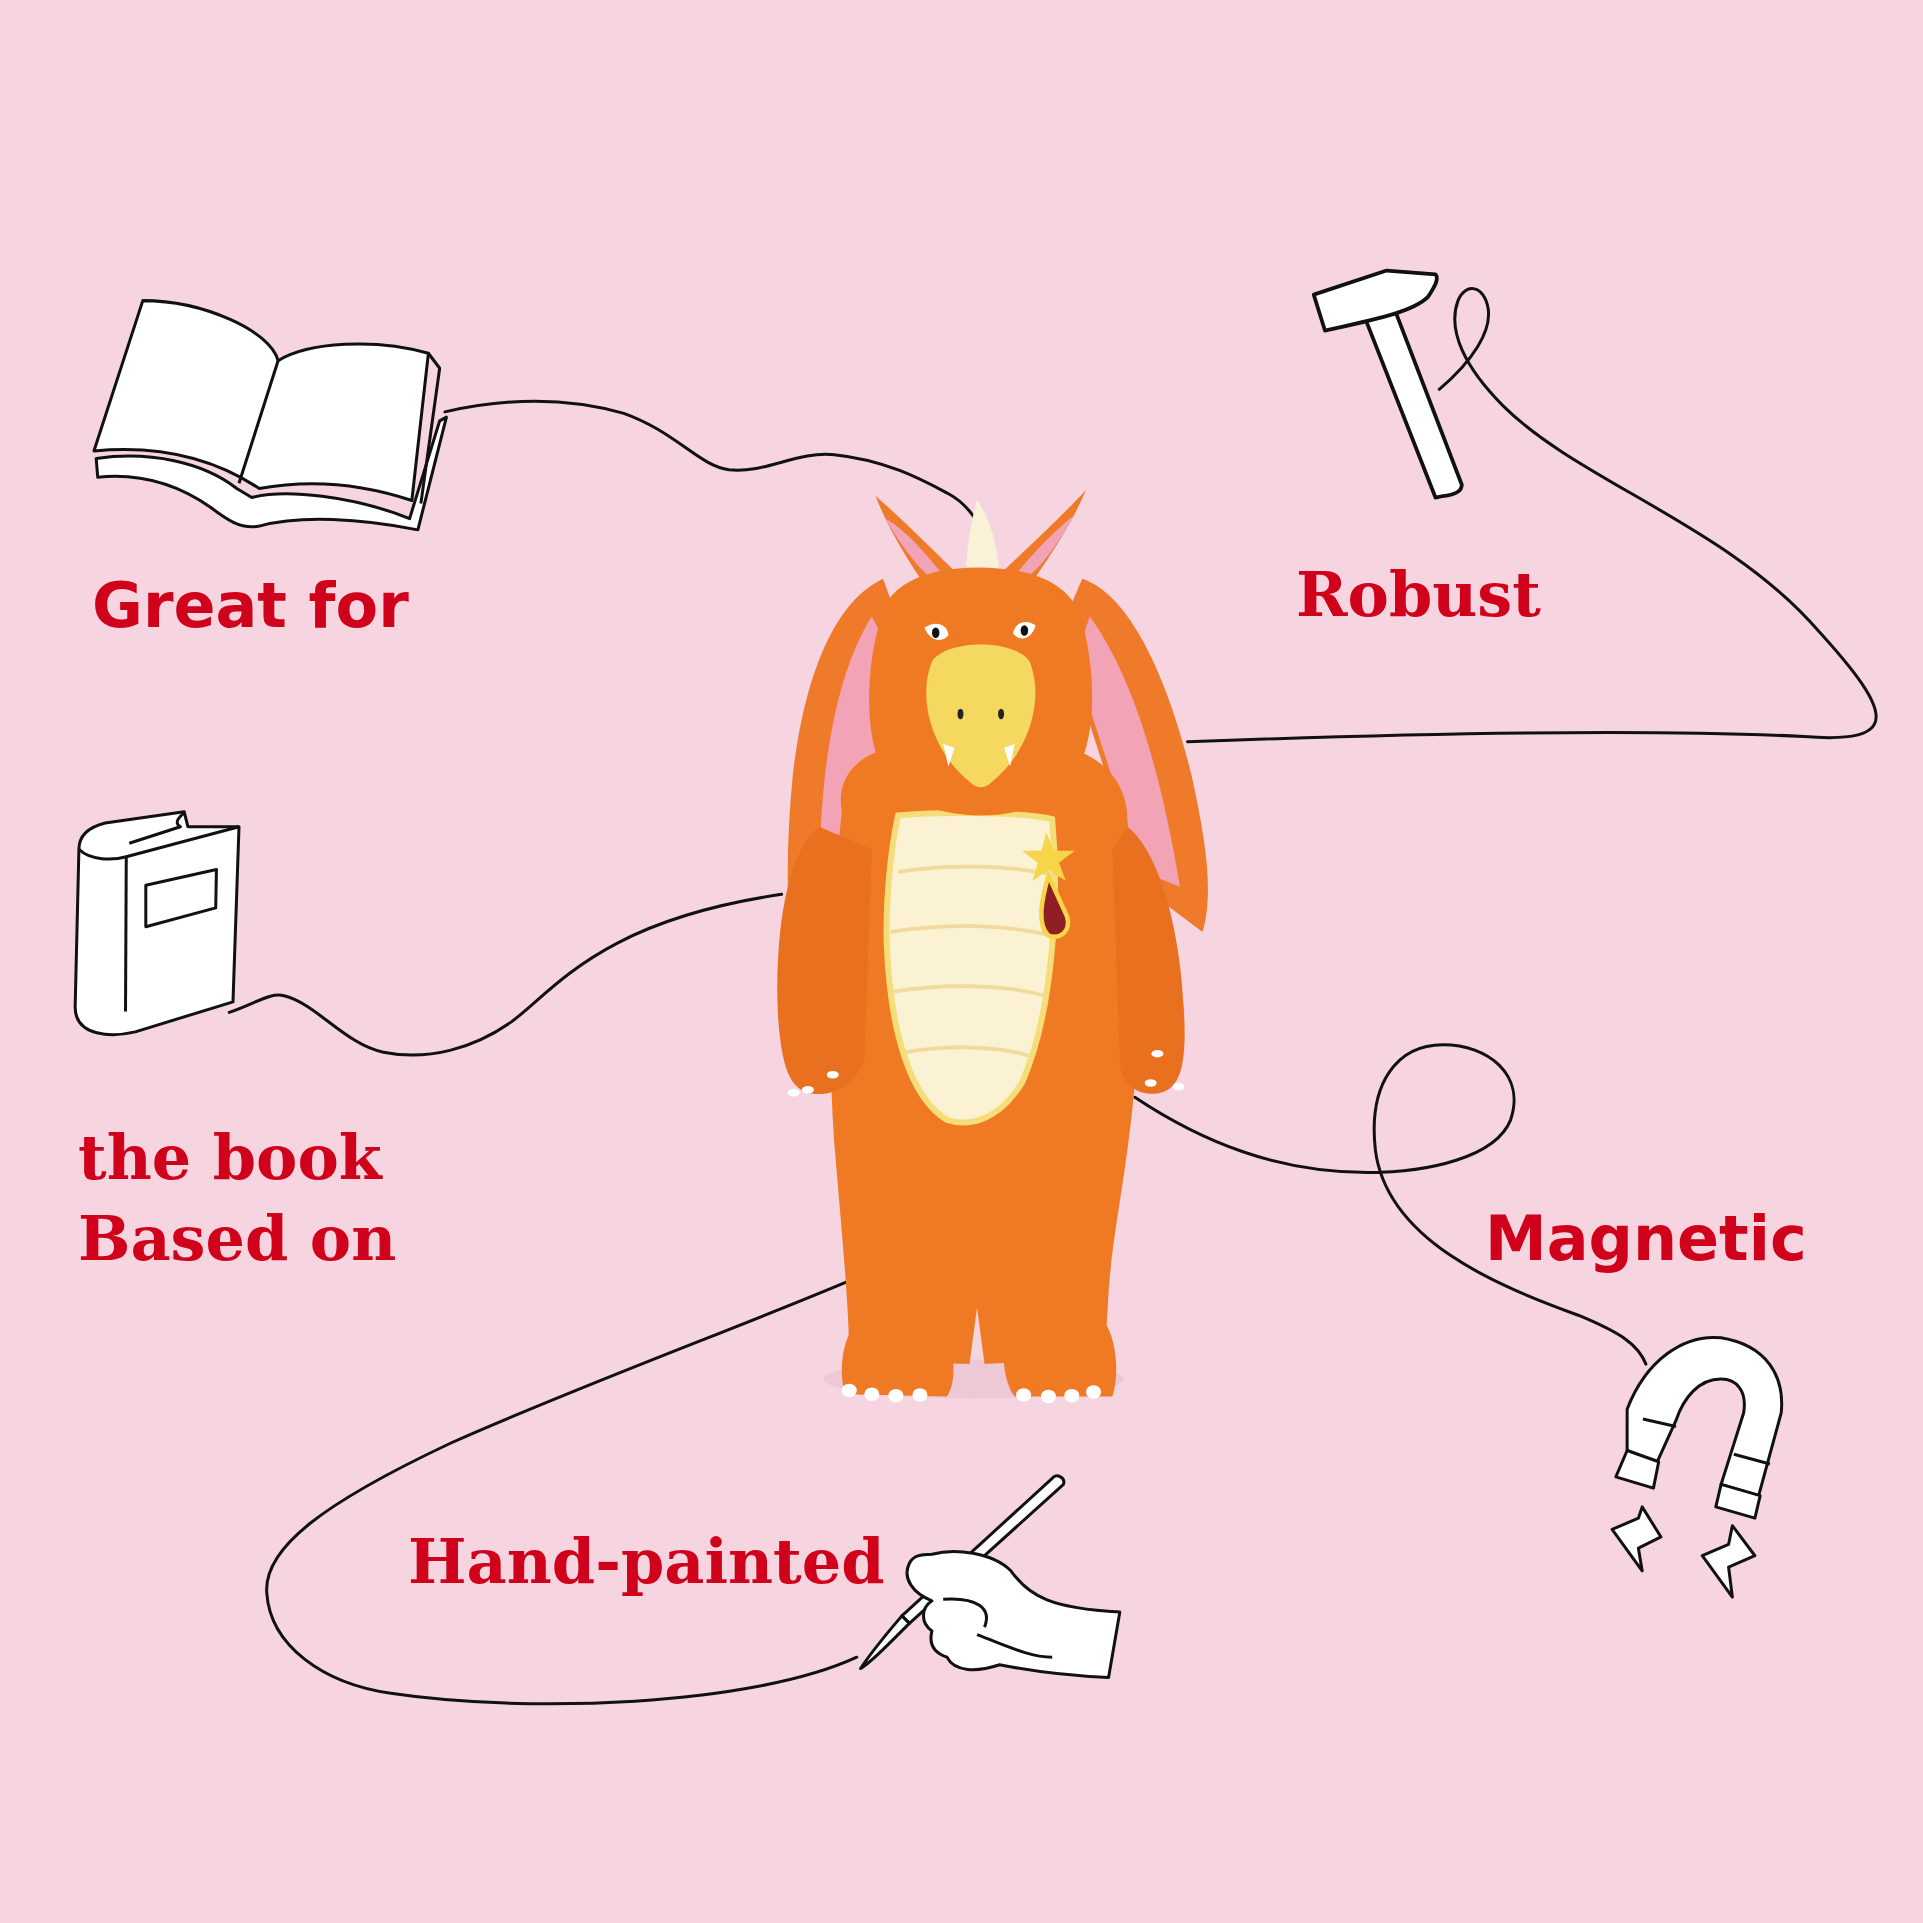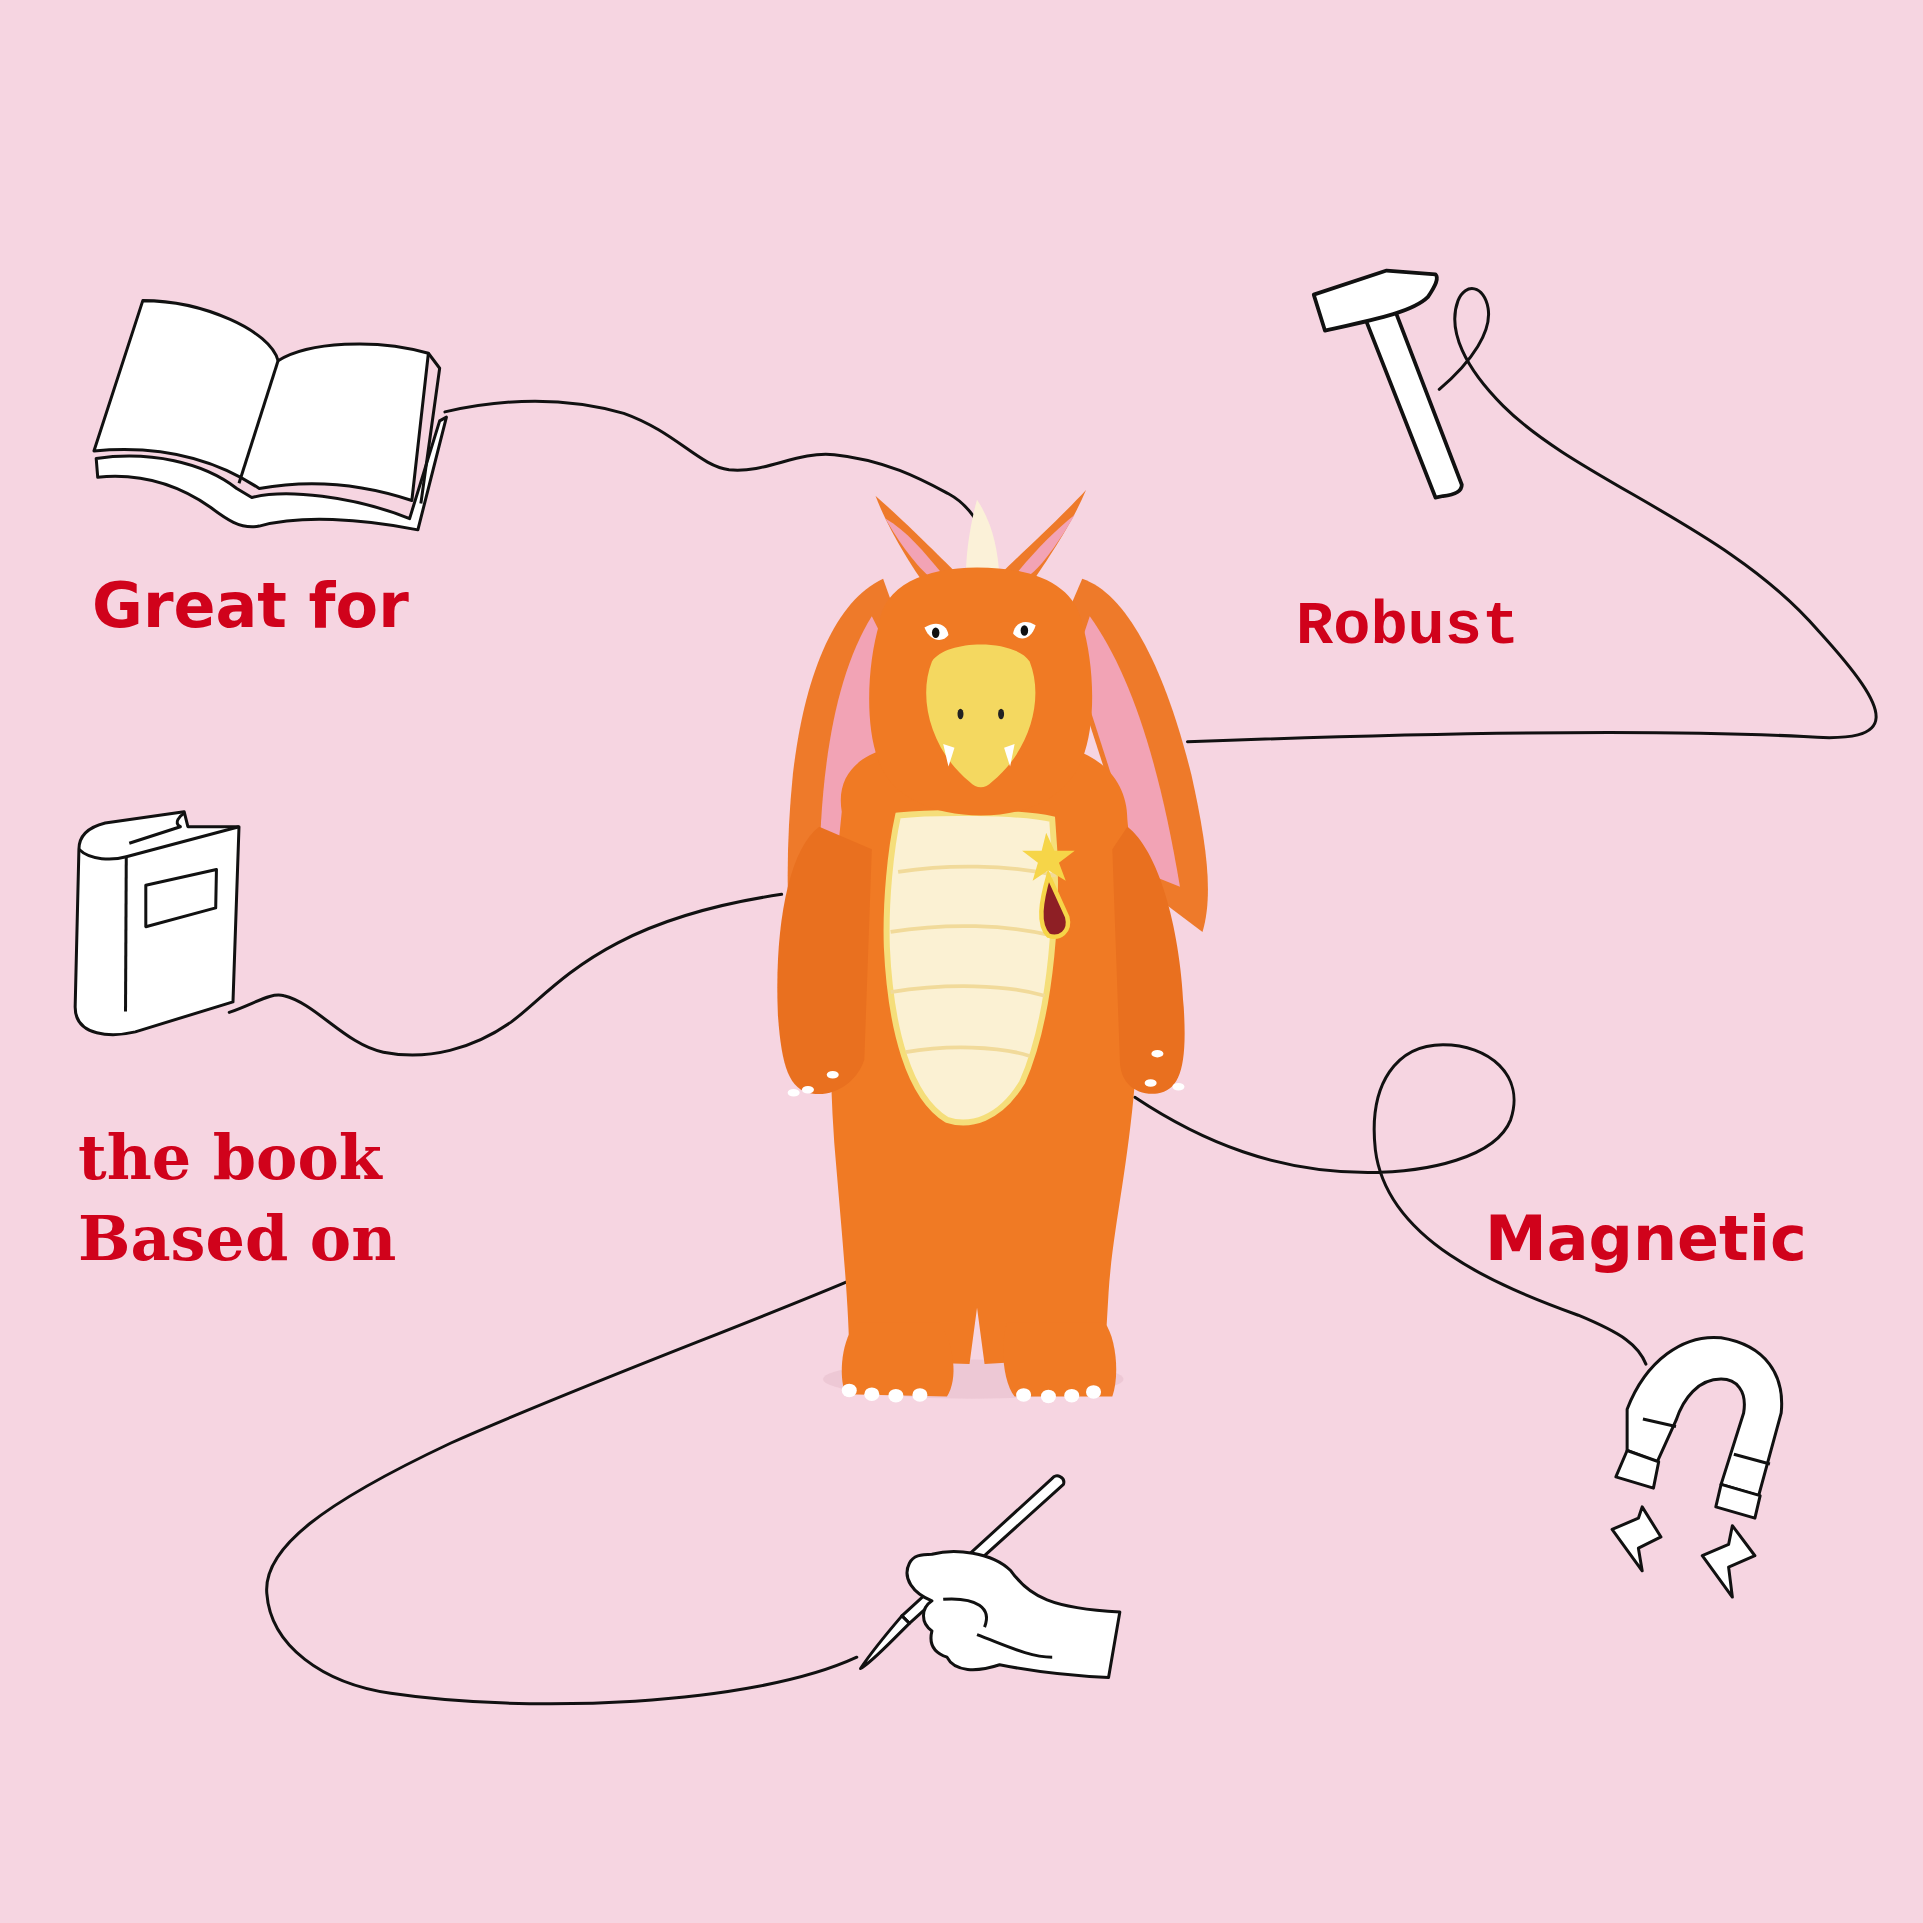"Robust" div.feature-label { font-family: Liberation Mono, monospace -> none; top: 586px -> 554px }
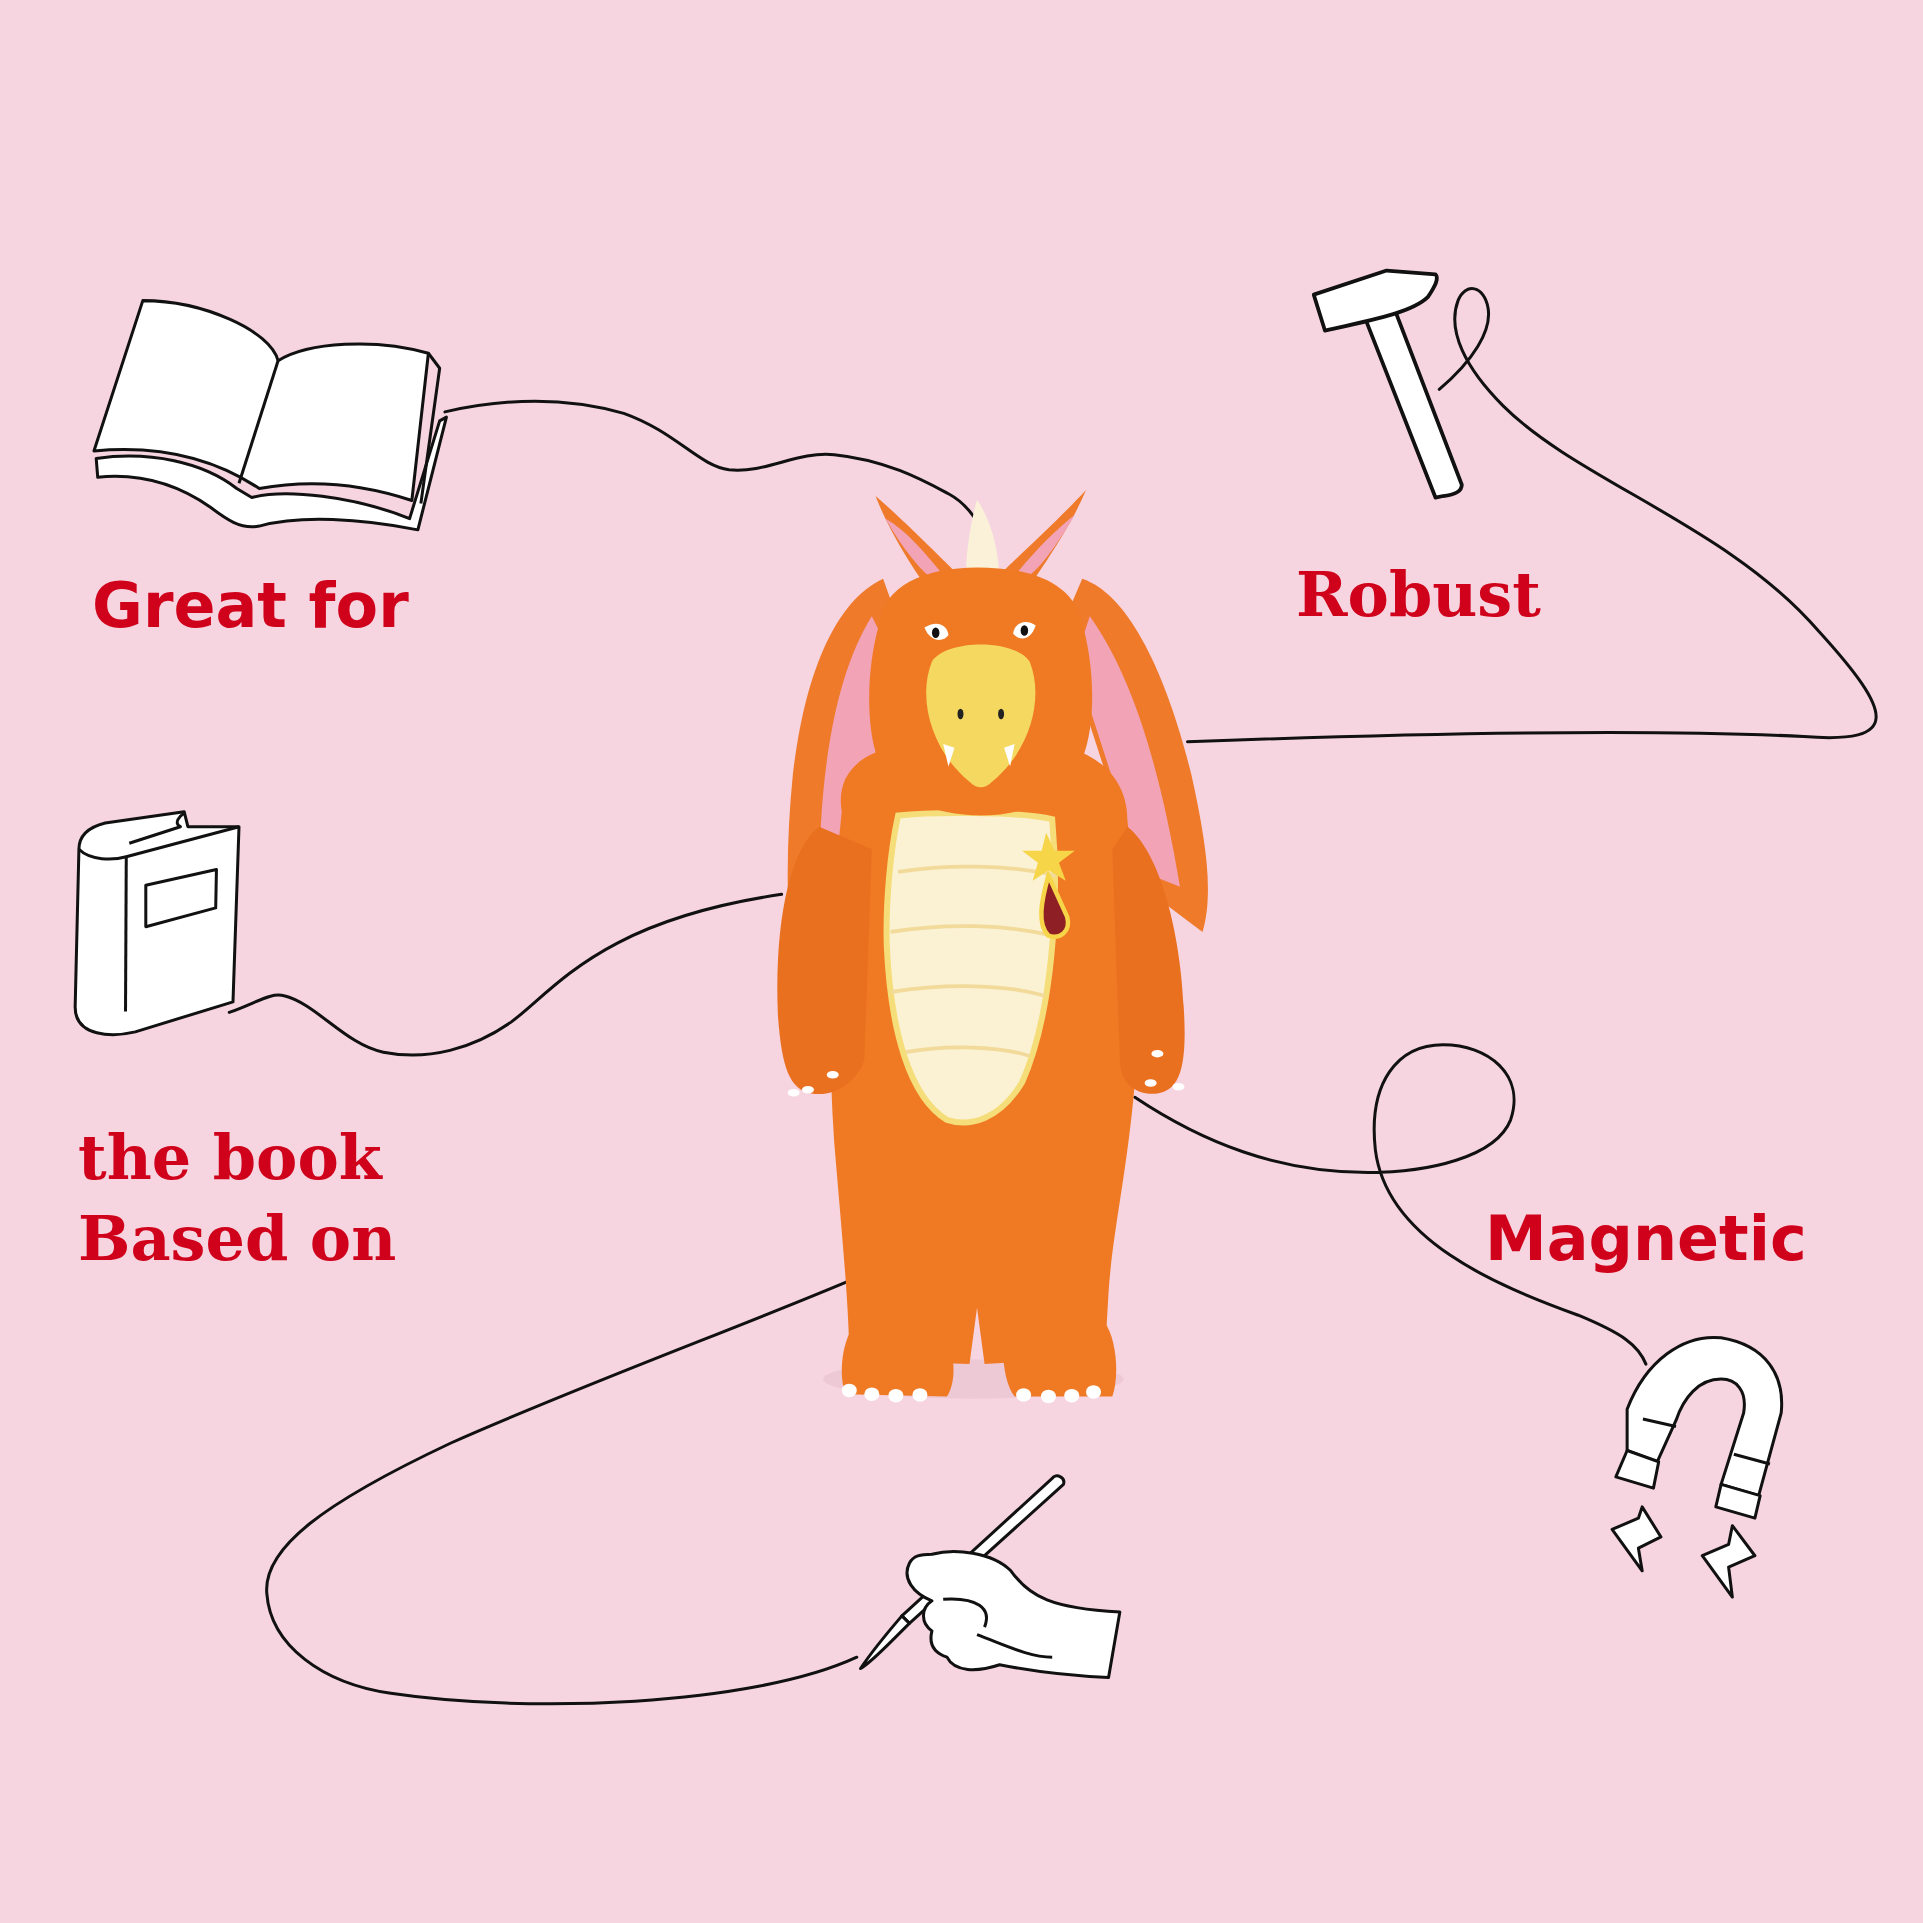"Hand-painted" div.feature-label { html: none -> <div> <span>Hand-painted</span> </div> }
